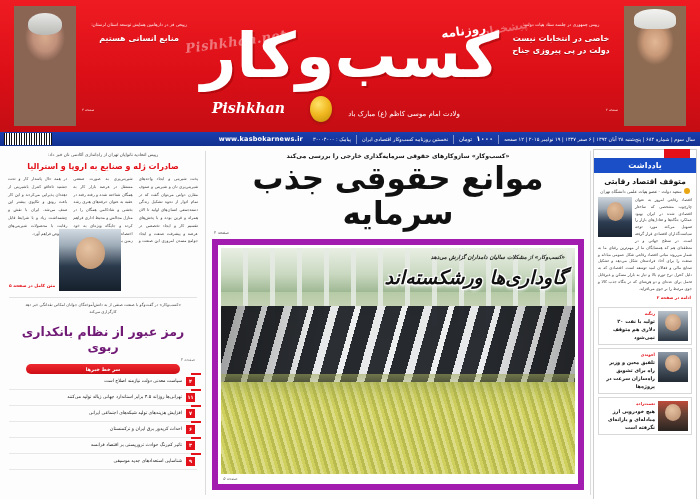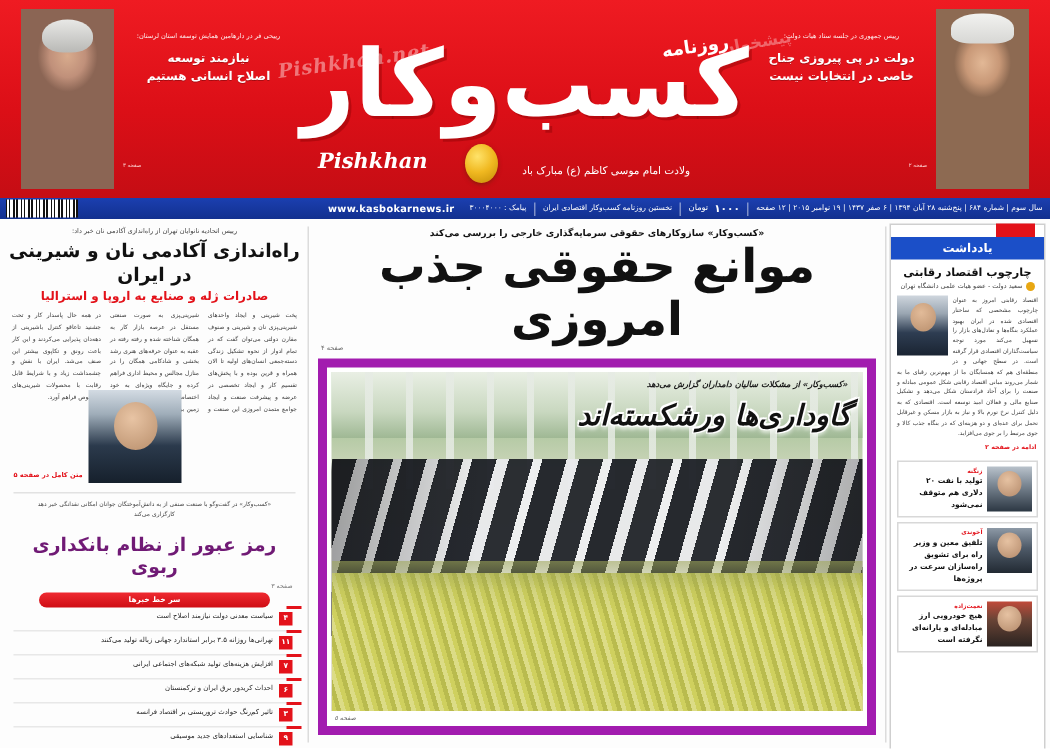"نیازمند توسعه" div.mh-line { html: <div>نیازمند توسعه</div> -> none }
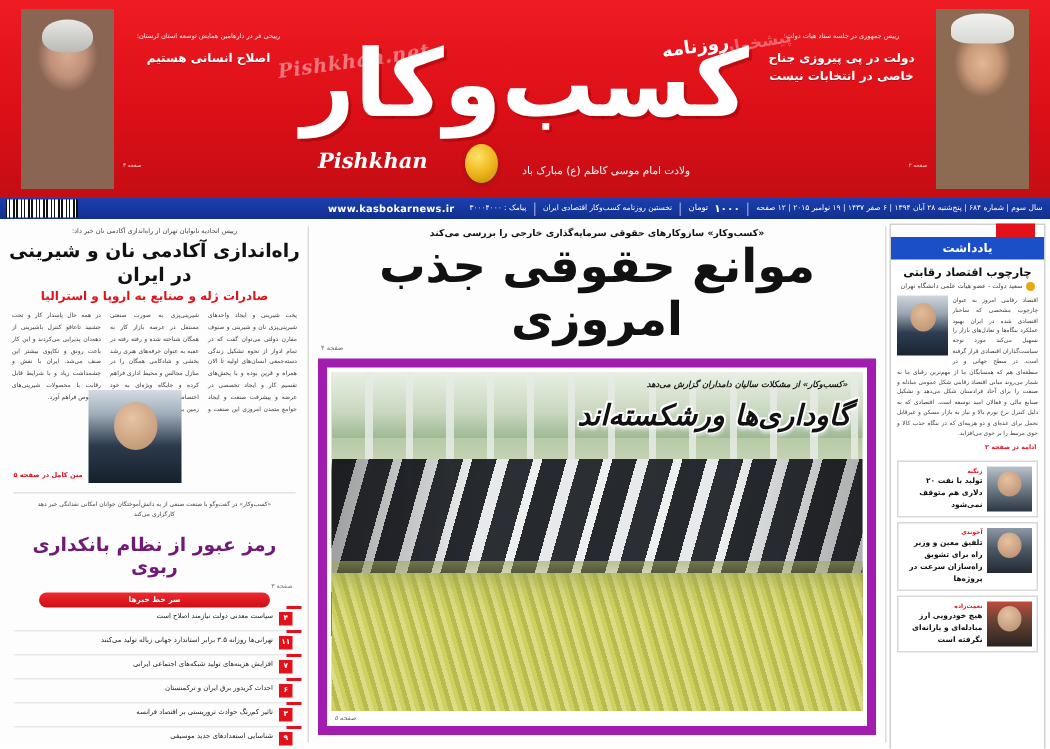"اصلاح انسانی هستیم" div.mh-line { text: اصلاح -> منابع }
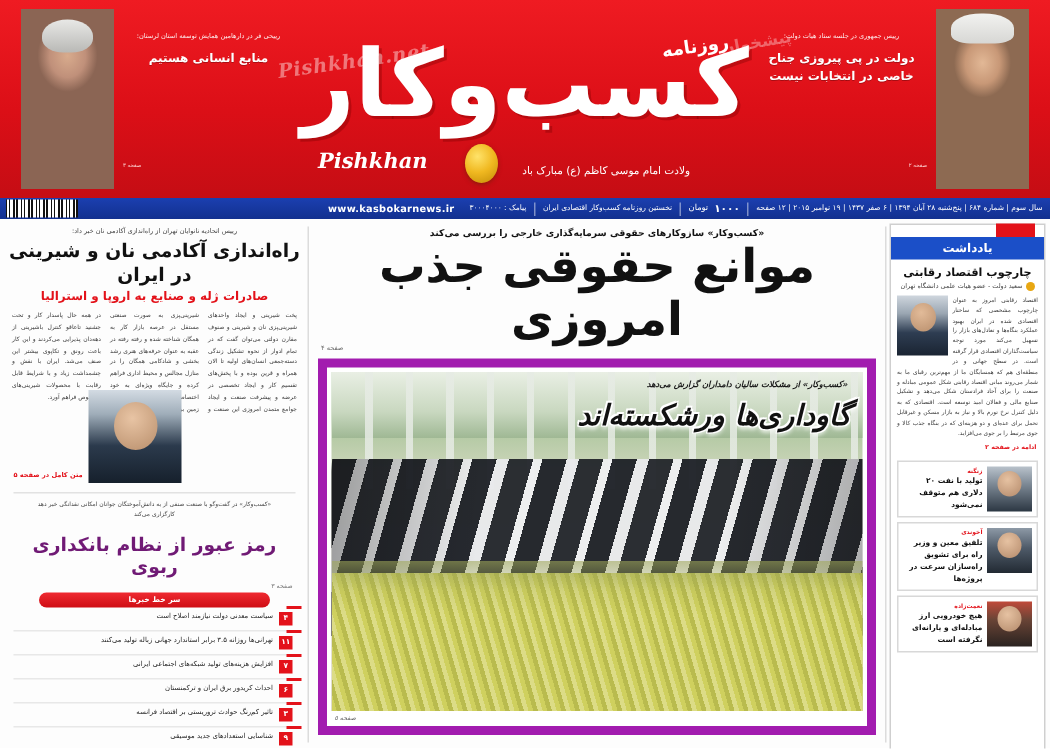"دولت در پی پیروزی جناح" div.mh-line { order: before "خاصی در انتخابات نیست" -> after "خاصی در انتخابات نیست" }
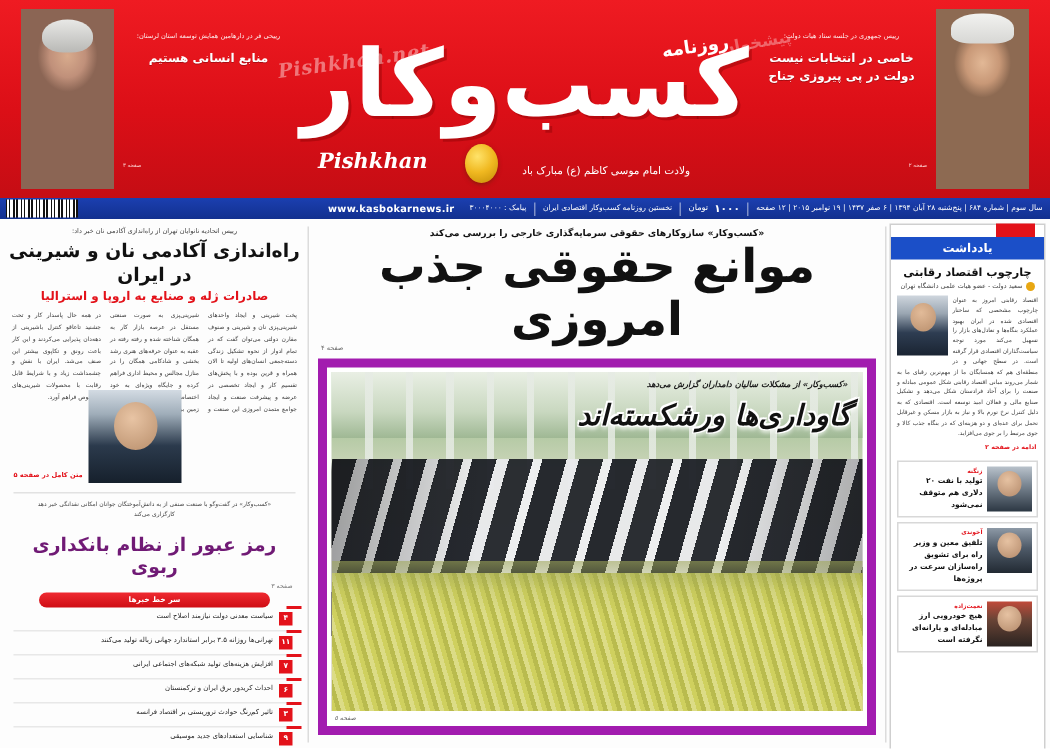"راه‌اندازی آکادمی نان و شیرینی" div.lc-head { html: <div>راه‌اندازی آکادمی نان و شیرینی در ایران</div> -> none }
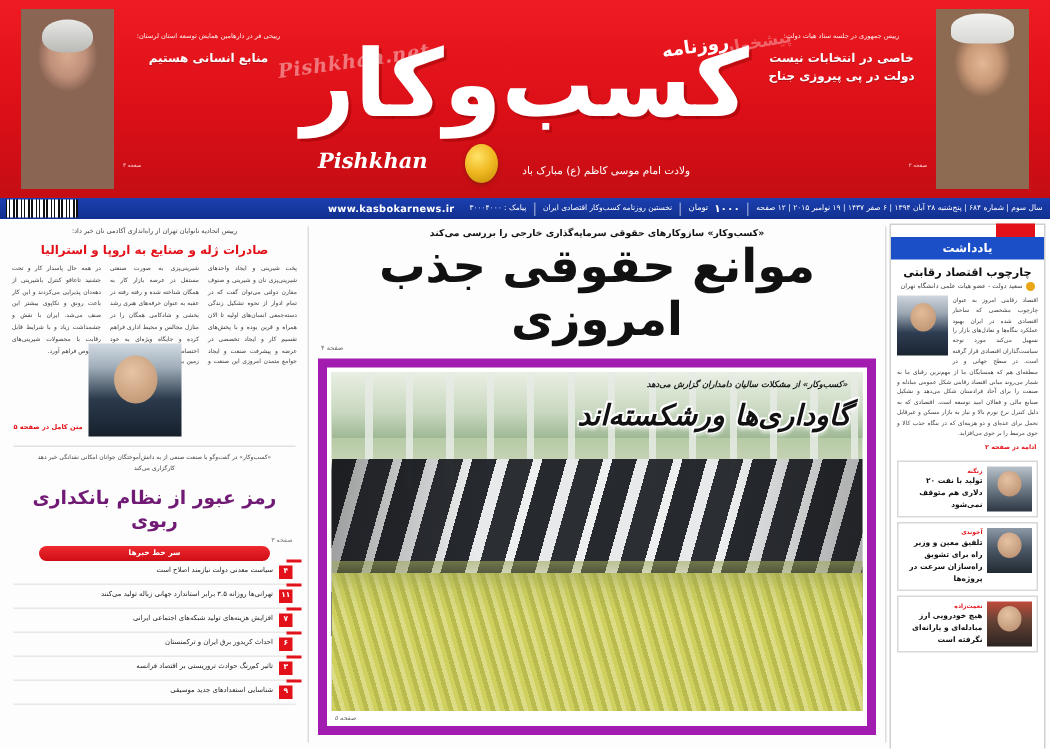"موانع حقوقی جذب امروزی" div.lead-head { text: امروزی -> سرمایه }
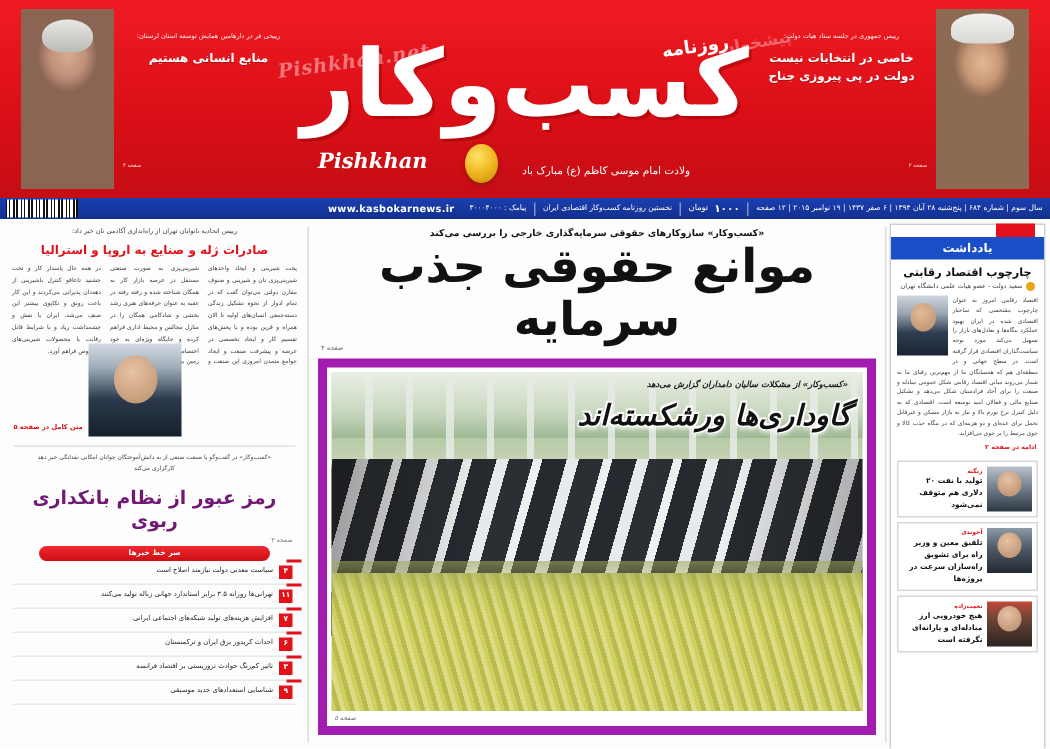"چارچوب اقتصاد رقابتی" div.sb-title { text: چارچوب -> متوقف }
